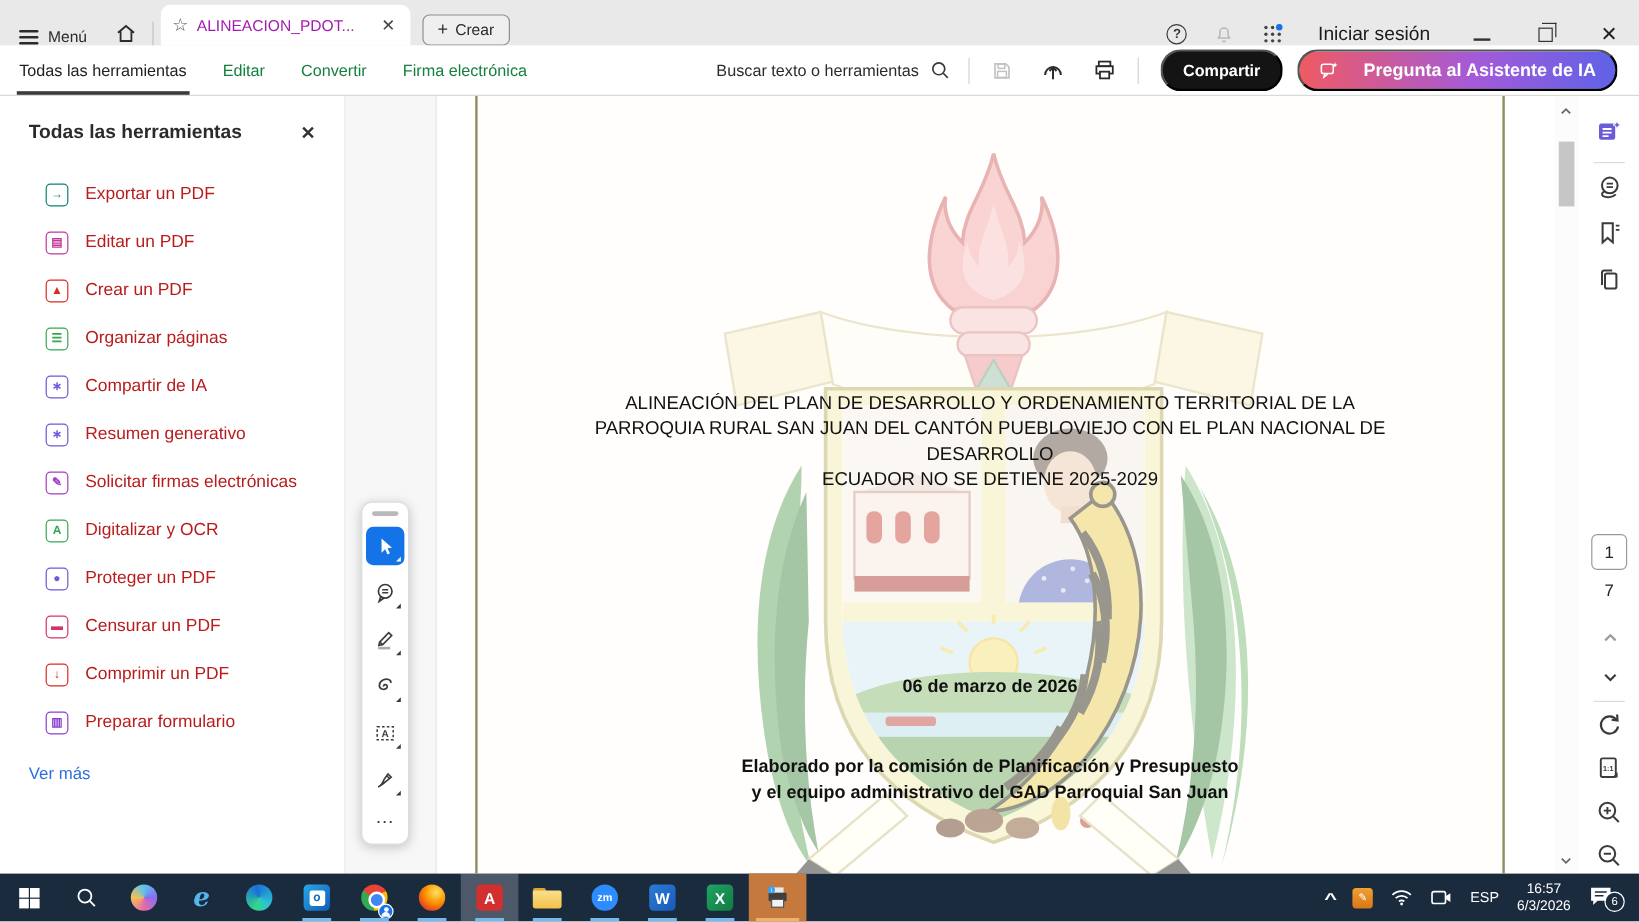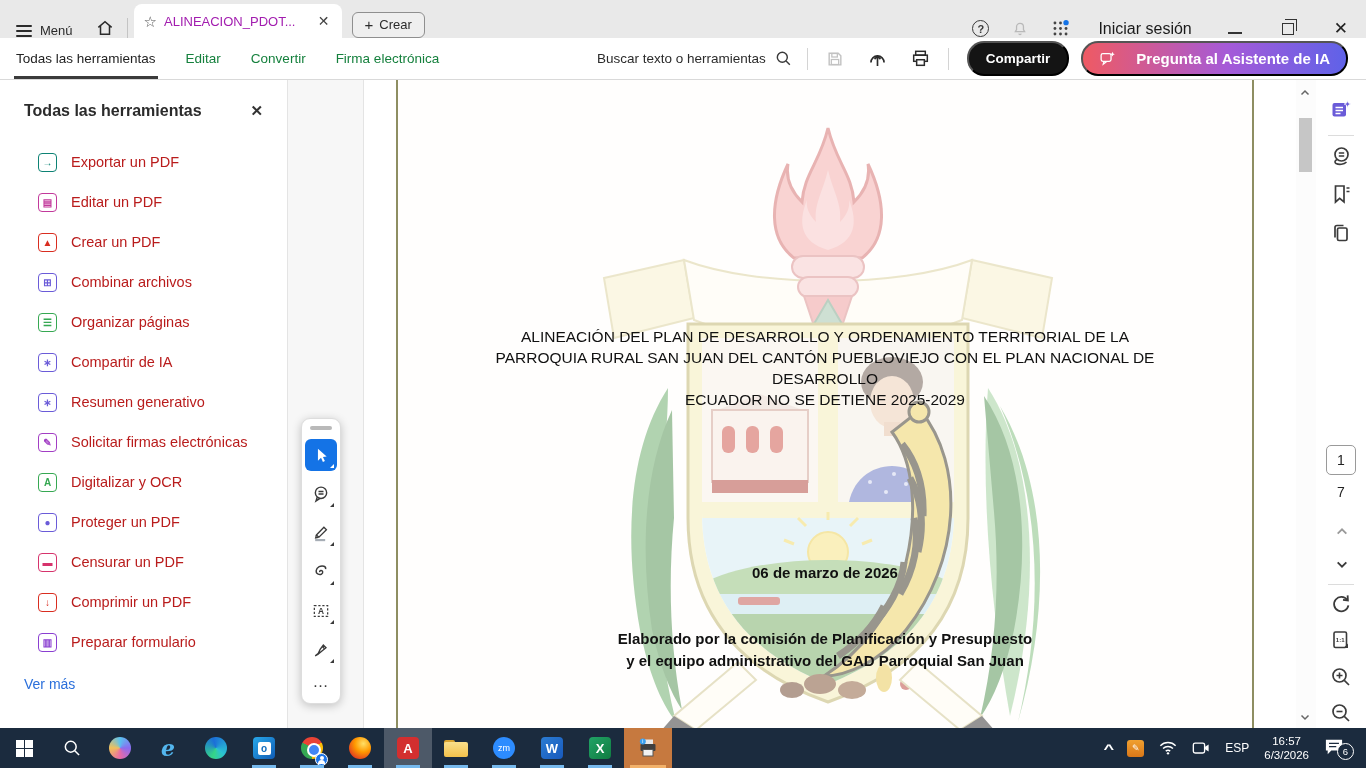"Combinar archivos" div.tp-item { html: <div> <span></span> <span>Combinar archivos</span> </div> -> none }
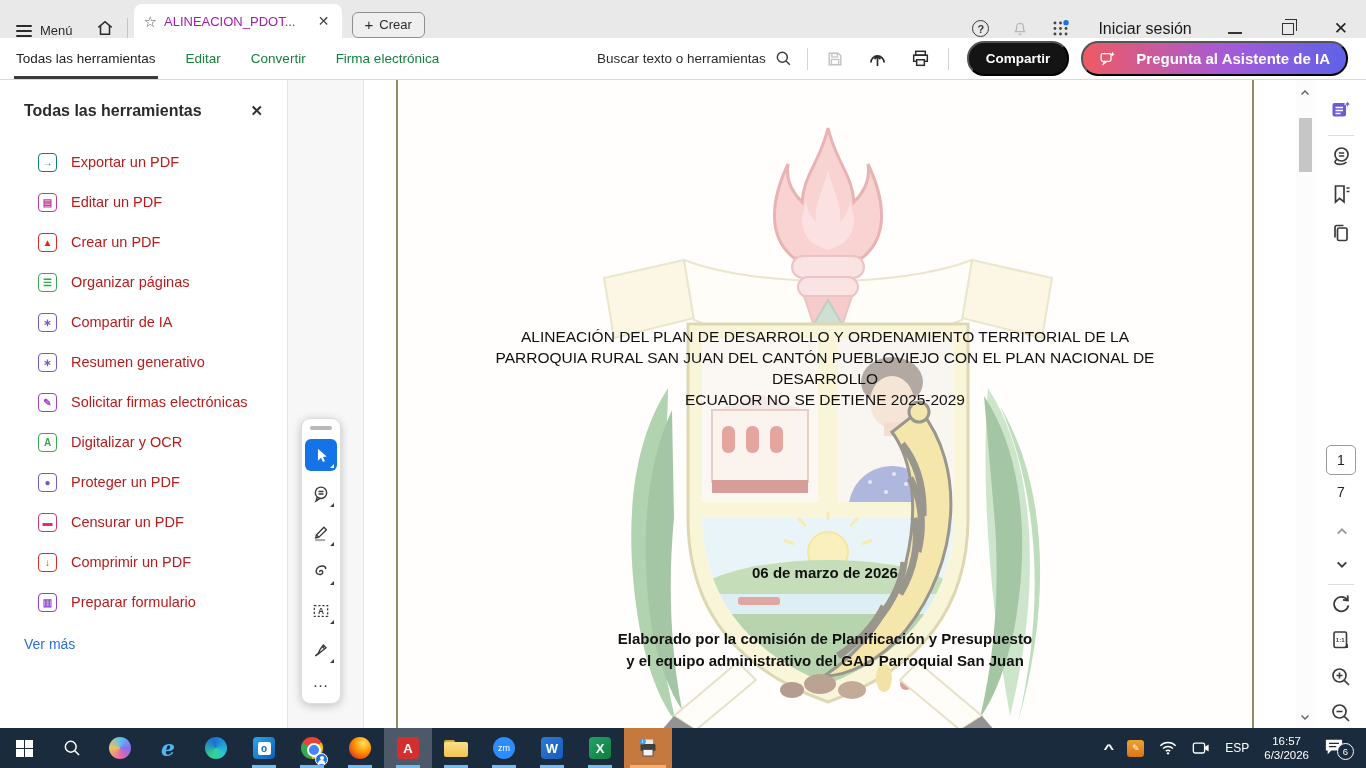"zm" .ico-zoom { font-weight: 400 -> 700 }
